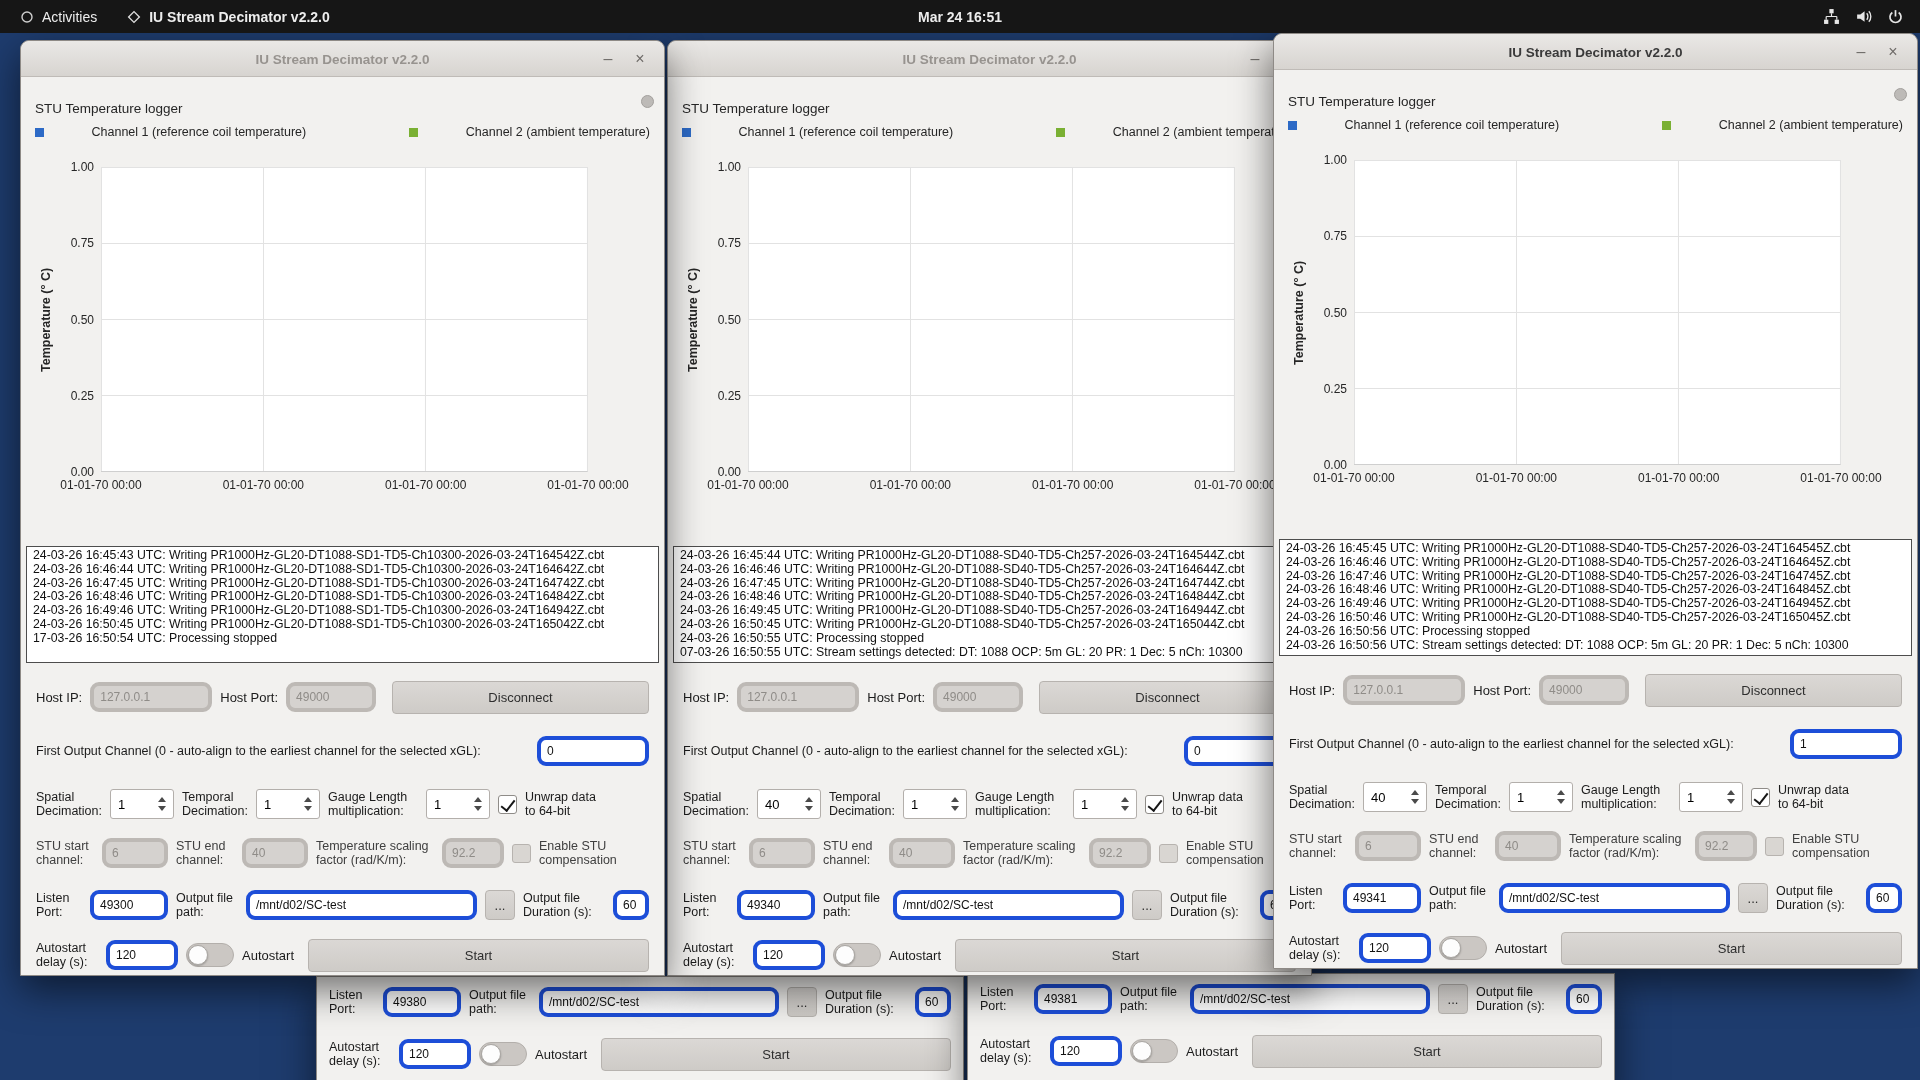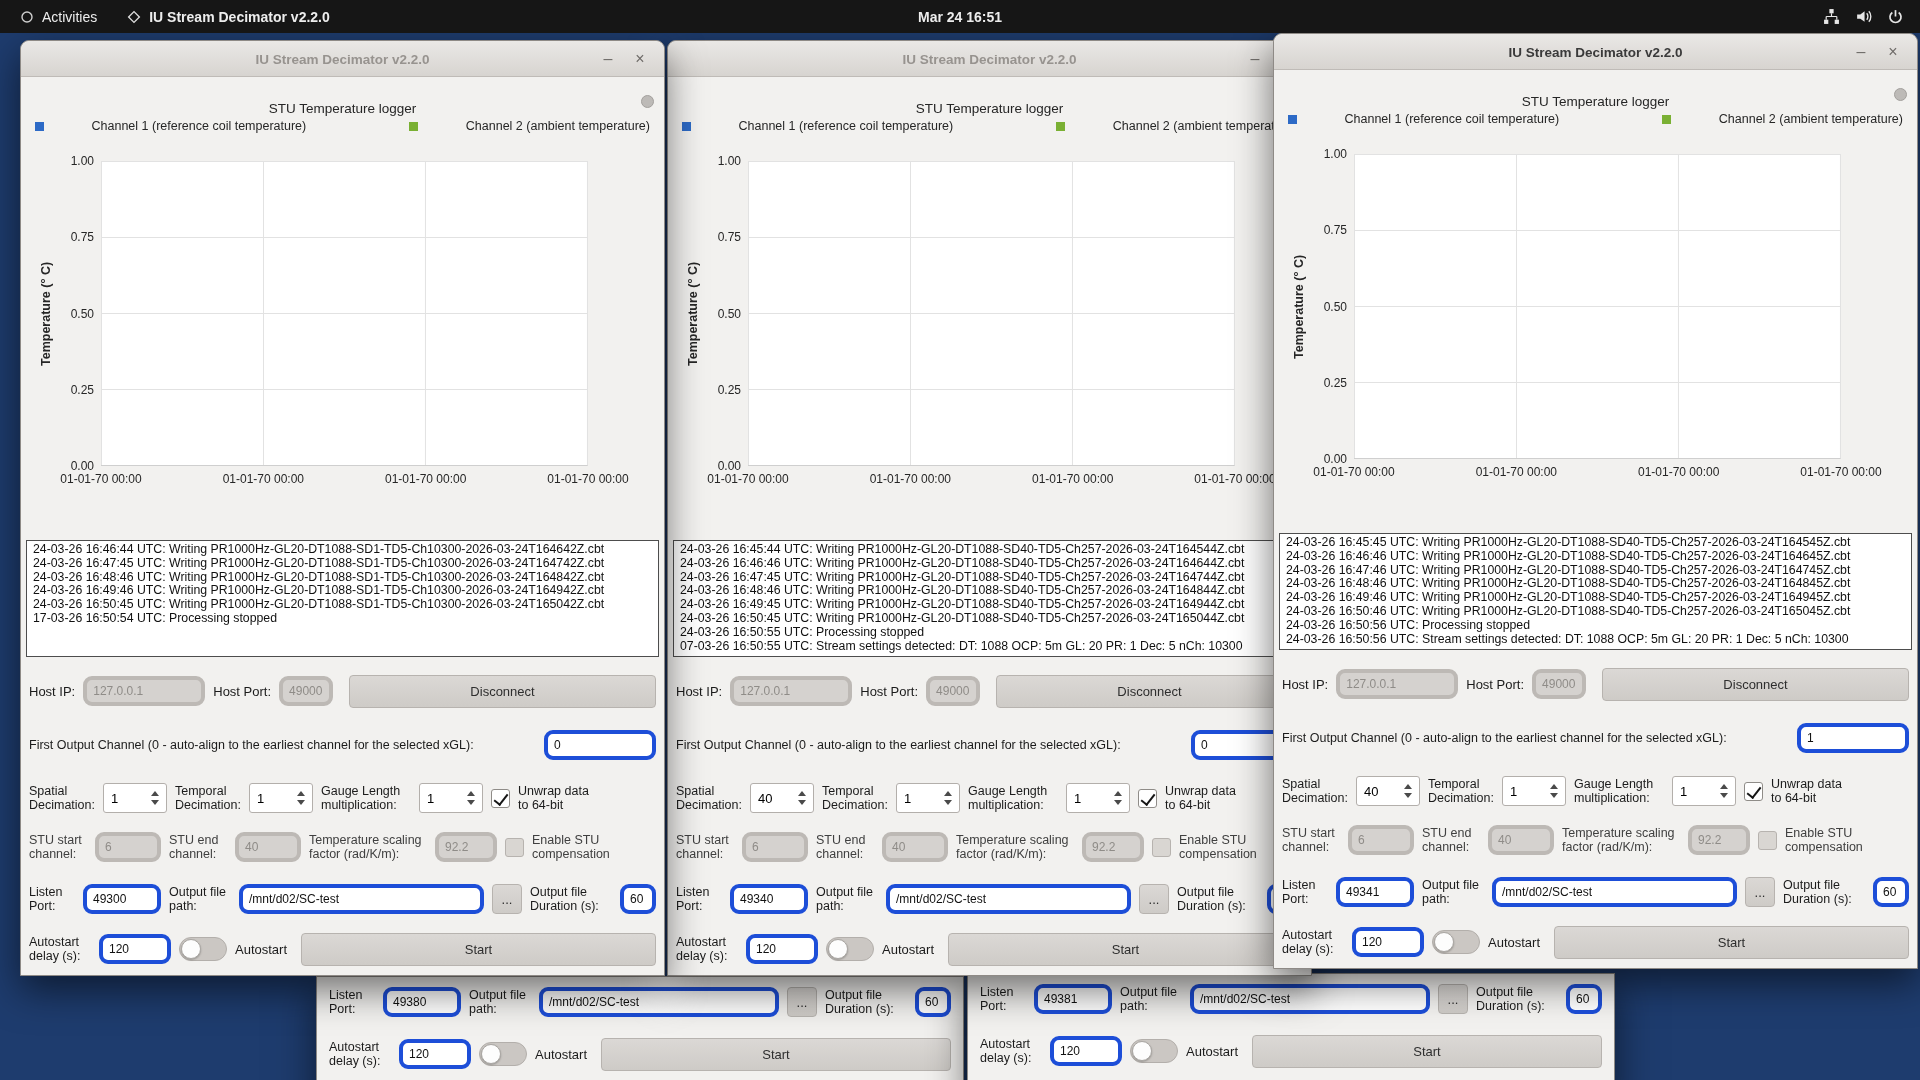"STU Temperature logger" .chart-title { margin-bottom: none -> 6px; text-align: center -> left }
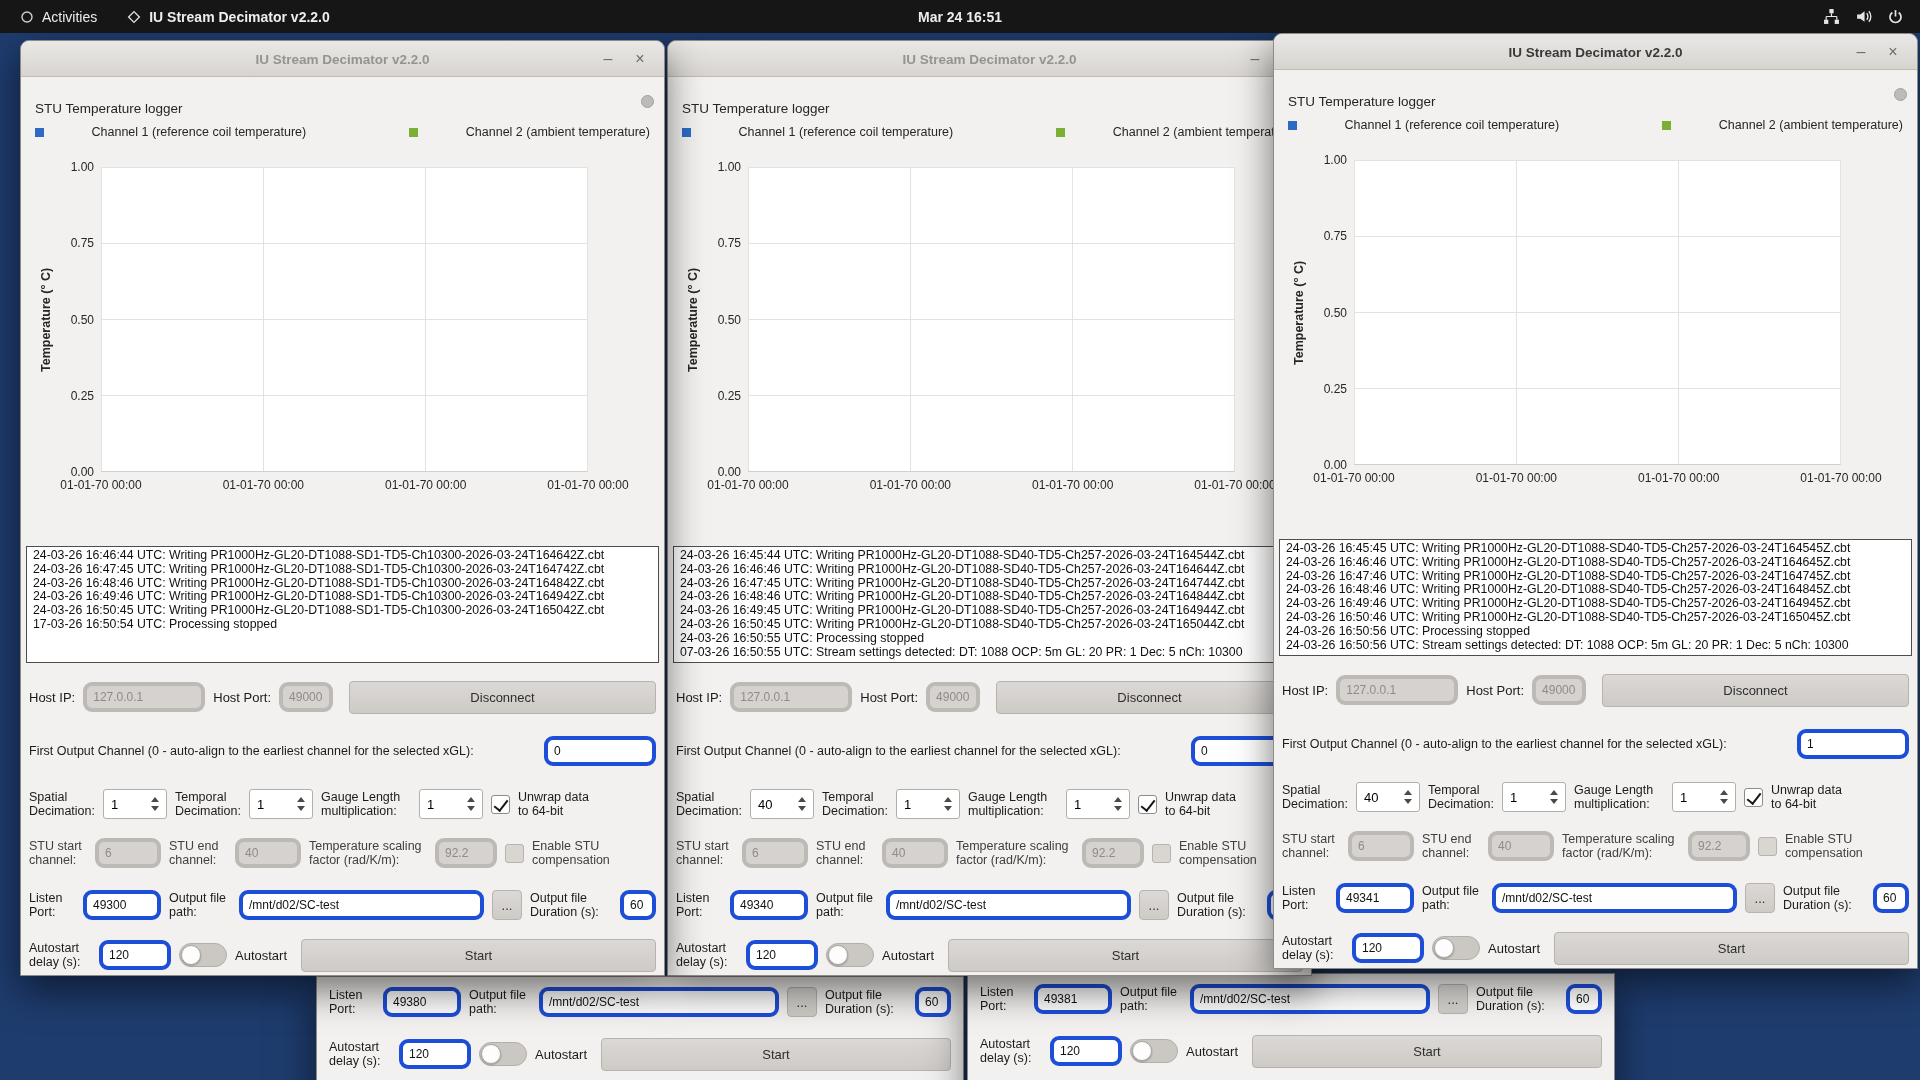"24-03-26 16:45:43 UTC: Writing" div { html: none -> <div>24-03-26 16:45:43 UTC: Writing PR1000Hz-GL20-DT1088-SD1-TD5-Ch10300-2026-03-24T164542Z.cbt</div> }
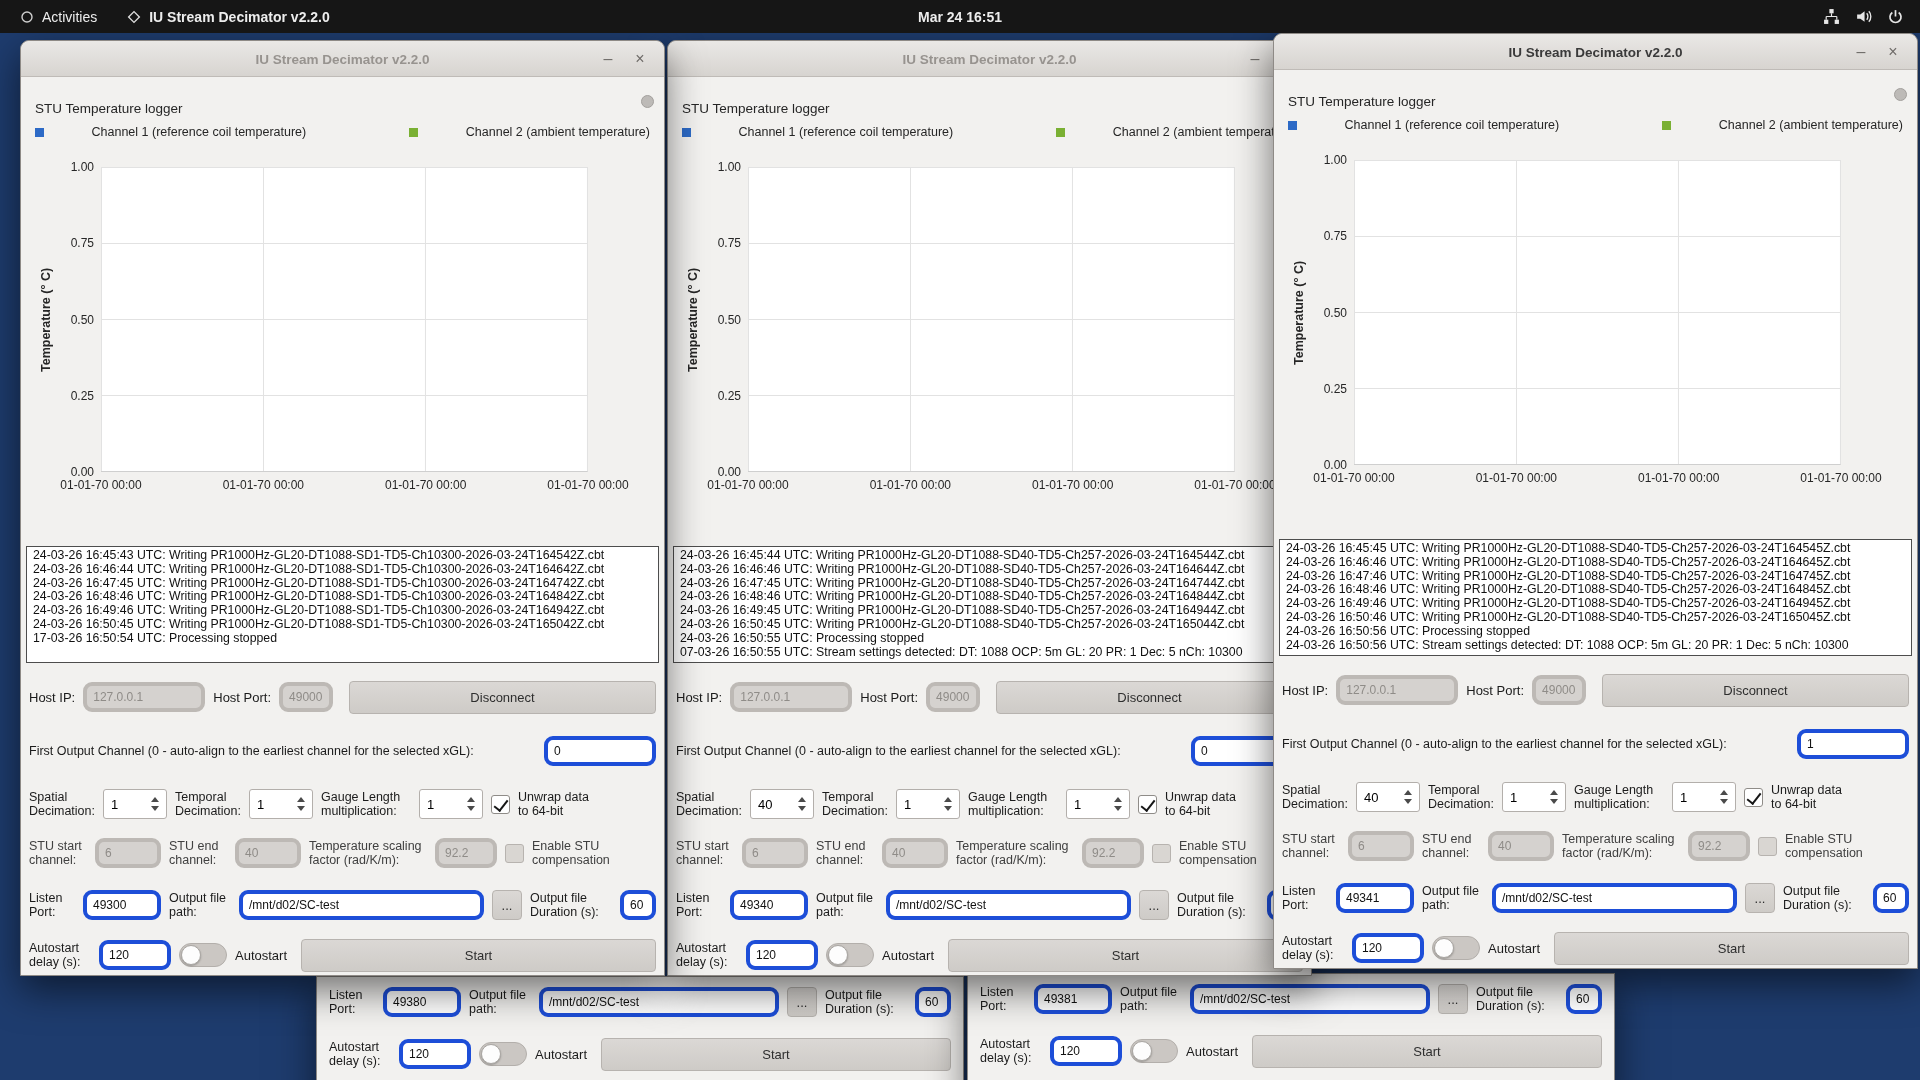"Host IP:" .frm { padding: 0 8px -> 0 15px }
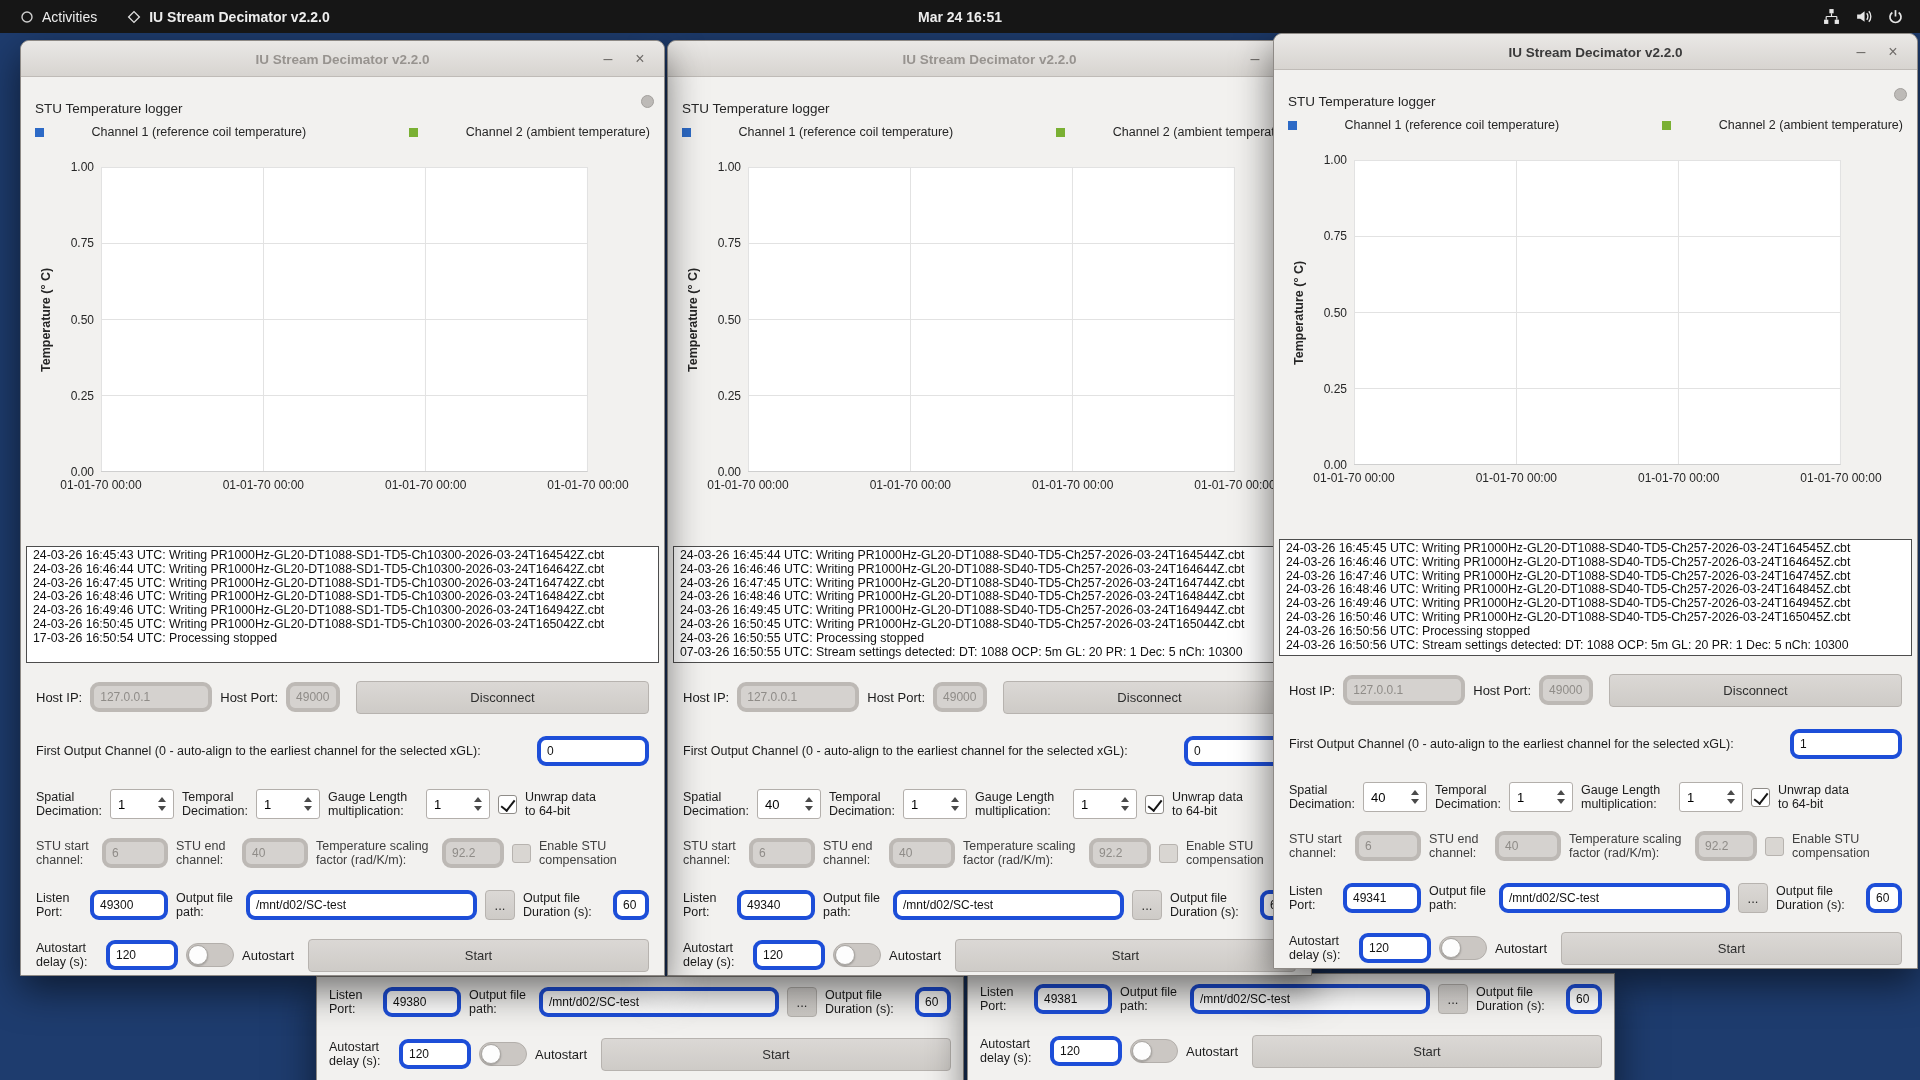"49000" .f-port { width: 54px -> 90px }
